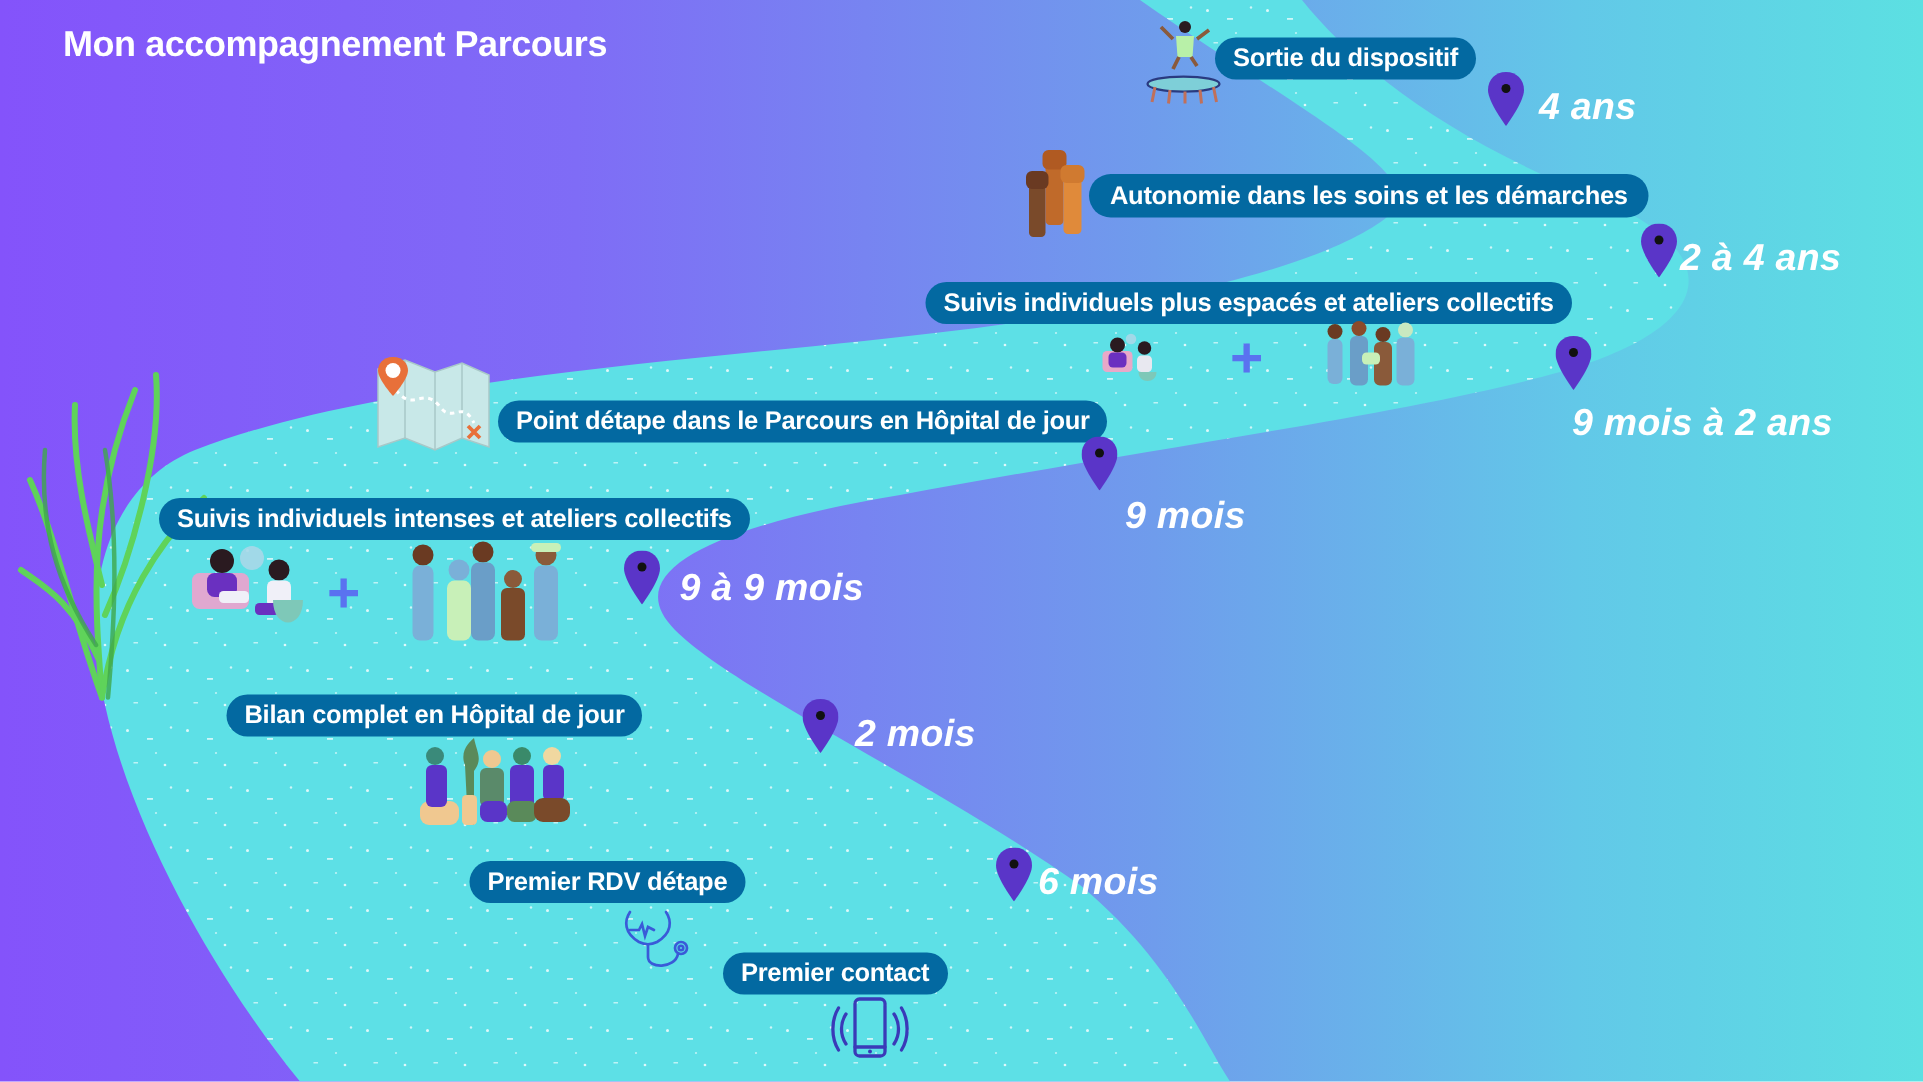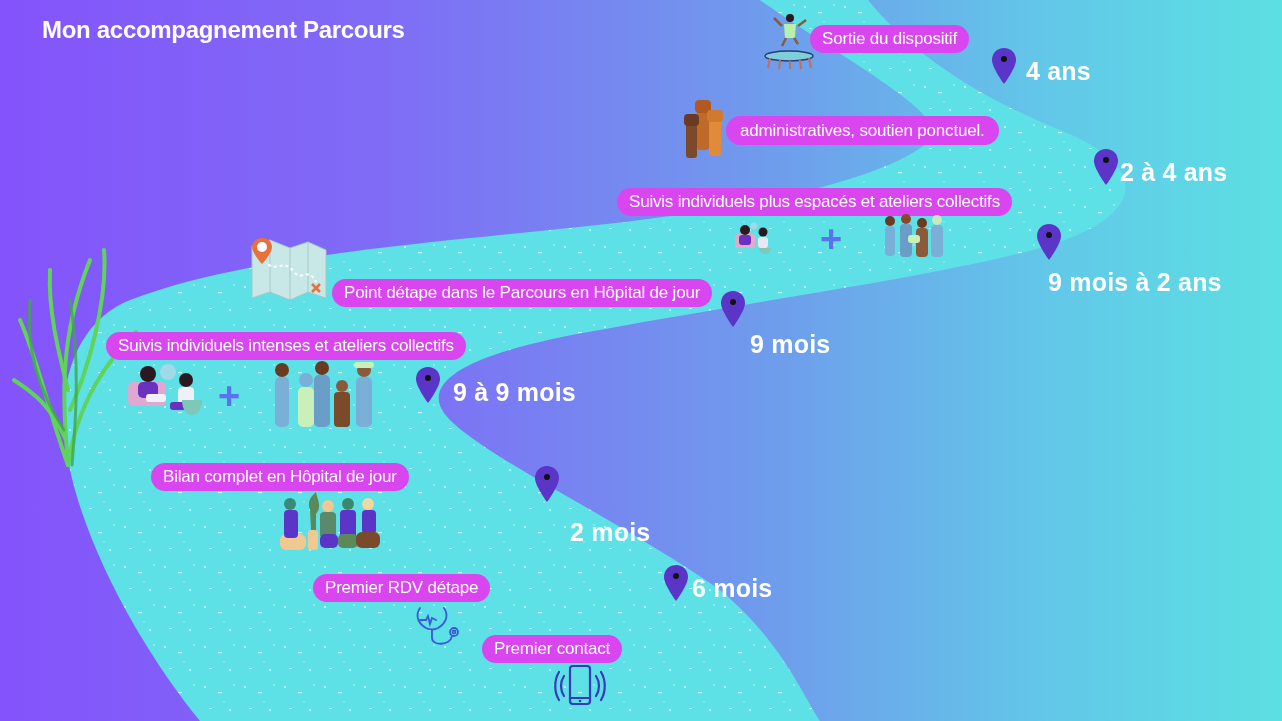"Sortie du dispositif" .pill { background: #d946ef -> #0369a1; font-weight: normal -> bold }
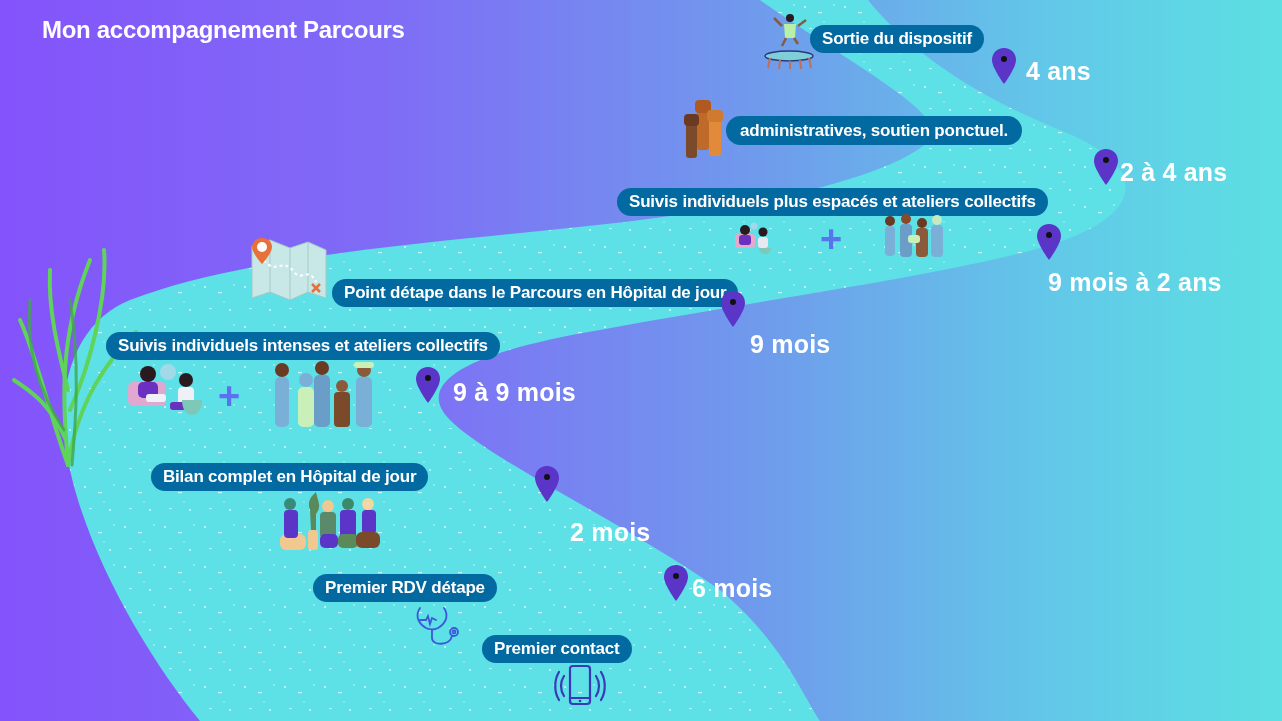"4 ans" .time { font-style: none -> italic }
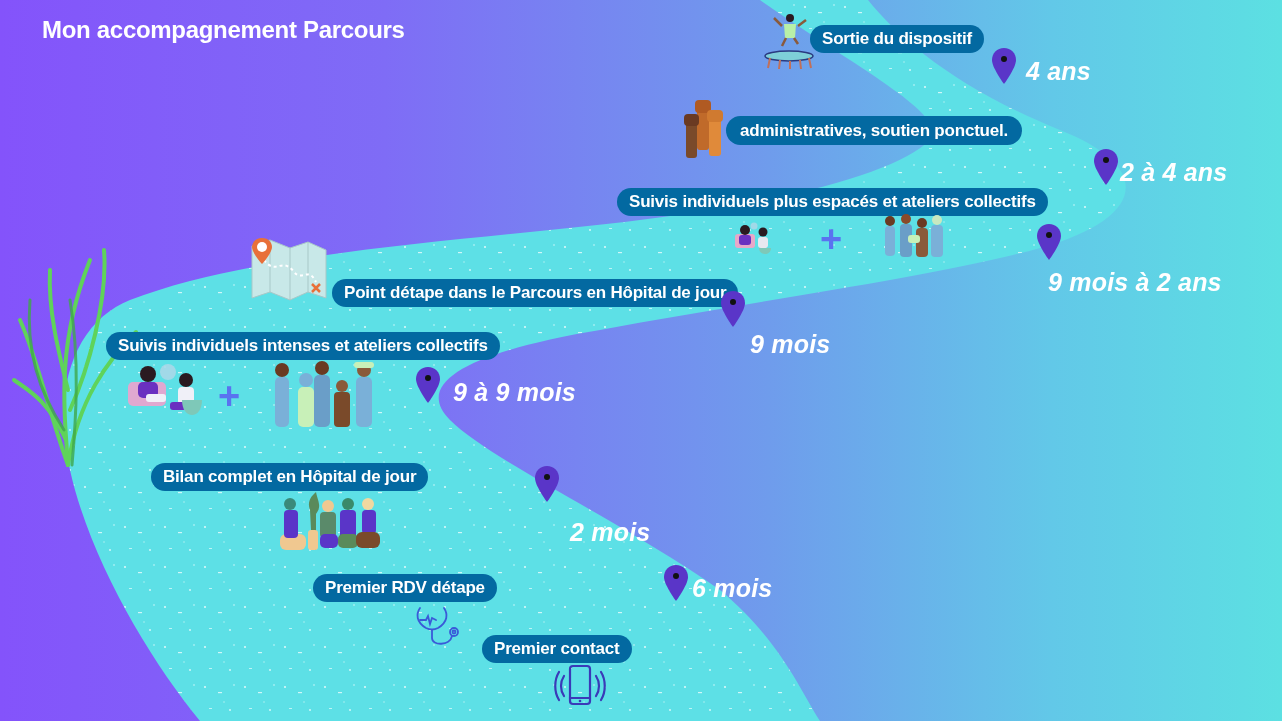"Autonomie dans les soins et" div { html: none -> <div>Autonomie dans les soins et les démarches</div> }
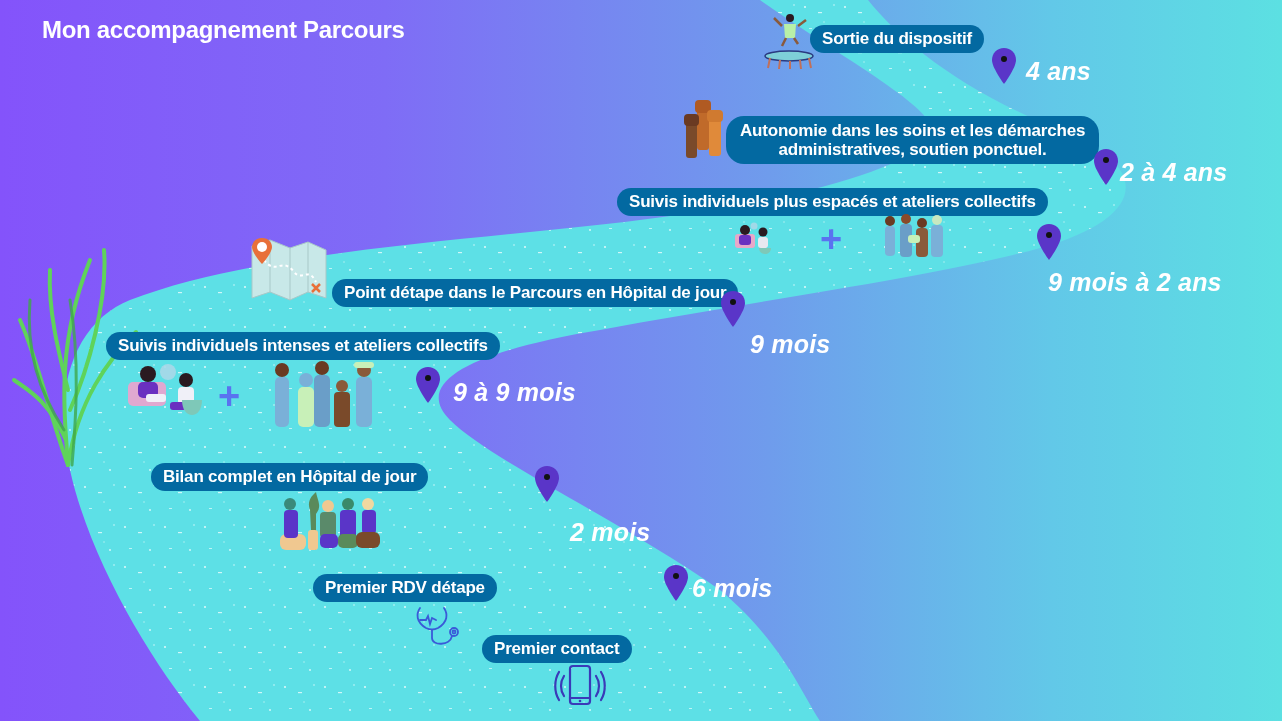"administratives, soutien ponctuel." div { html: <div>administratives, soutien ponctuel.</div> -> none }
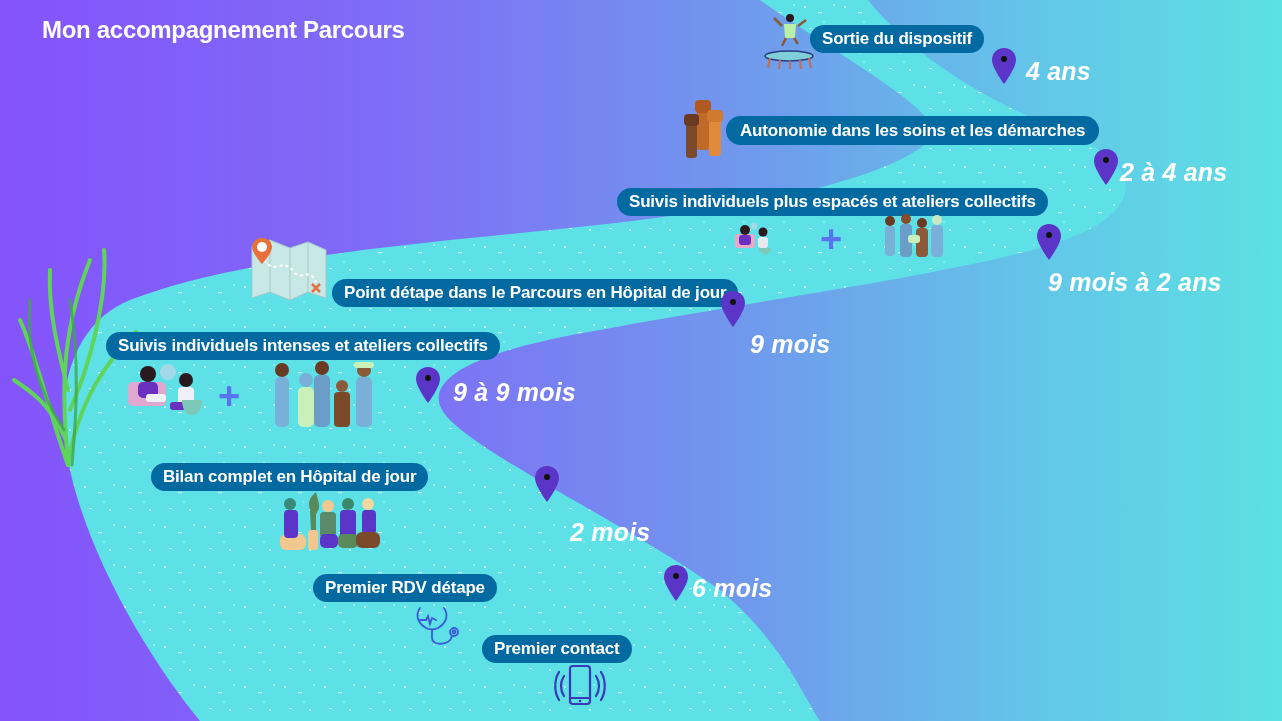"Point détape dans le Parcours" div.pill { margin-top: 12px -> none }
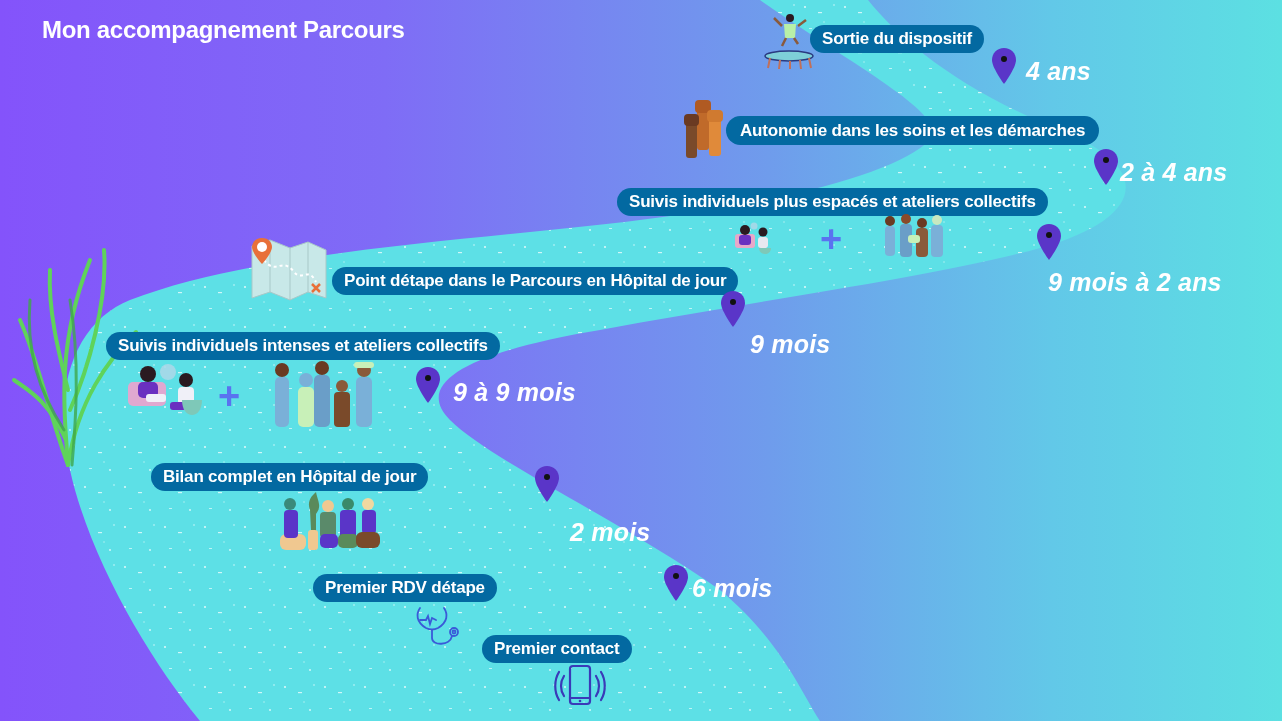"2 mois" div.time { margin-top: 43px -> none }
